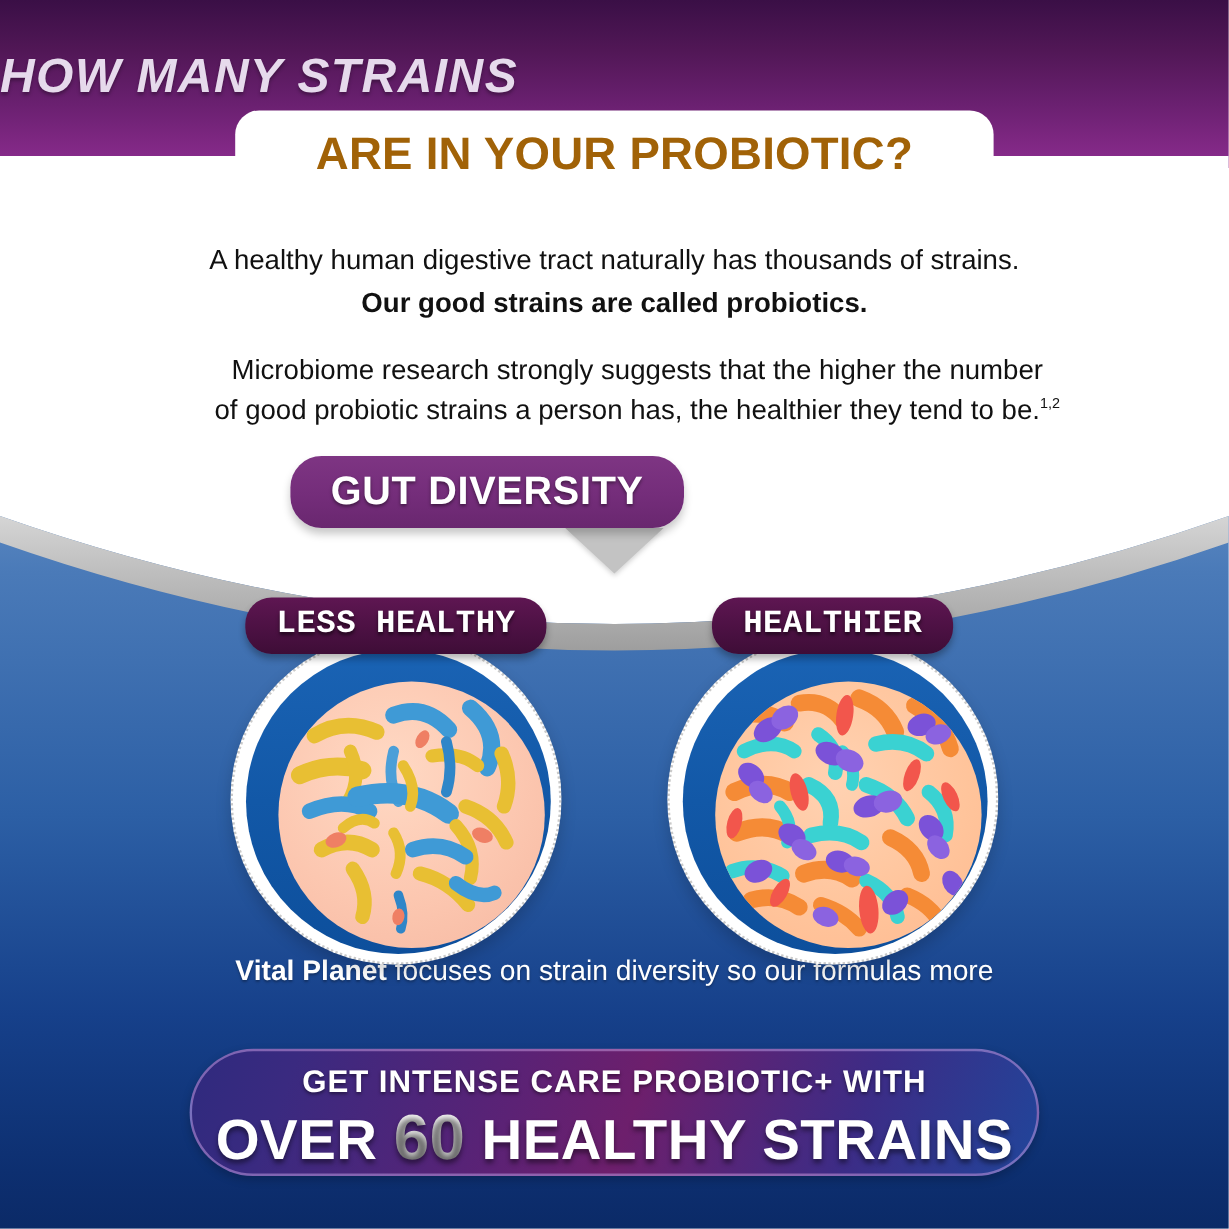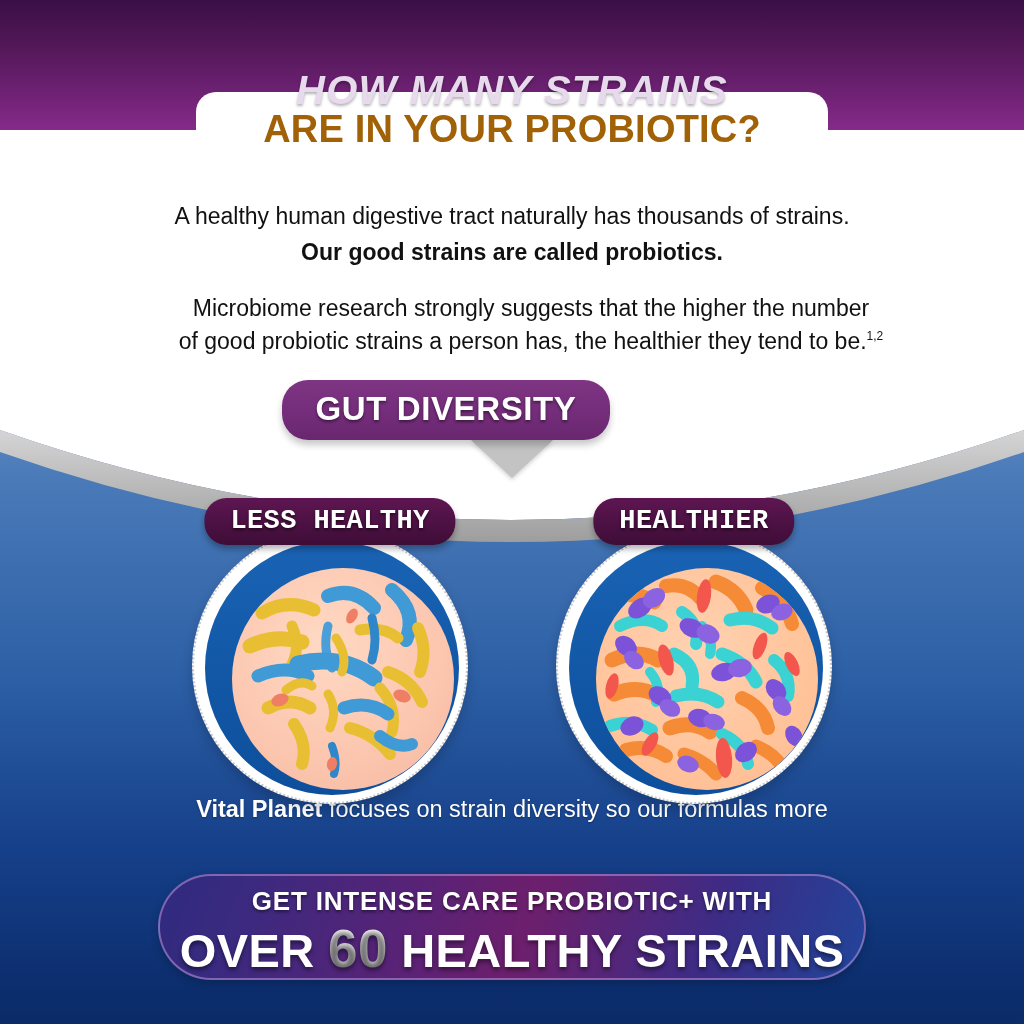"HOW MANY STRAINS" .title-main { margin-top: 26px -> none; text-align: center -> left }
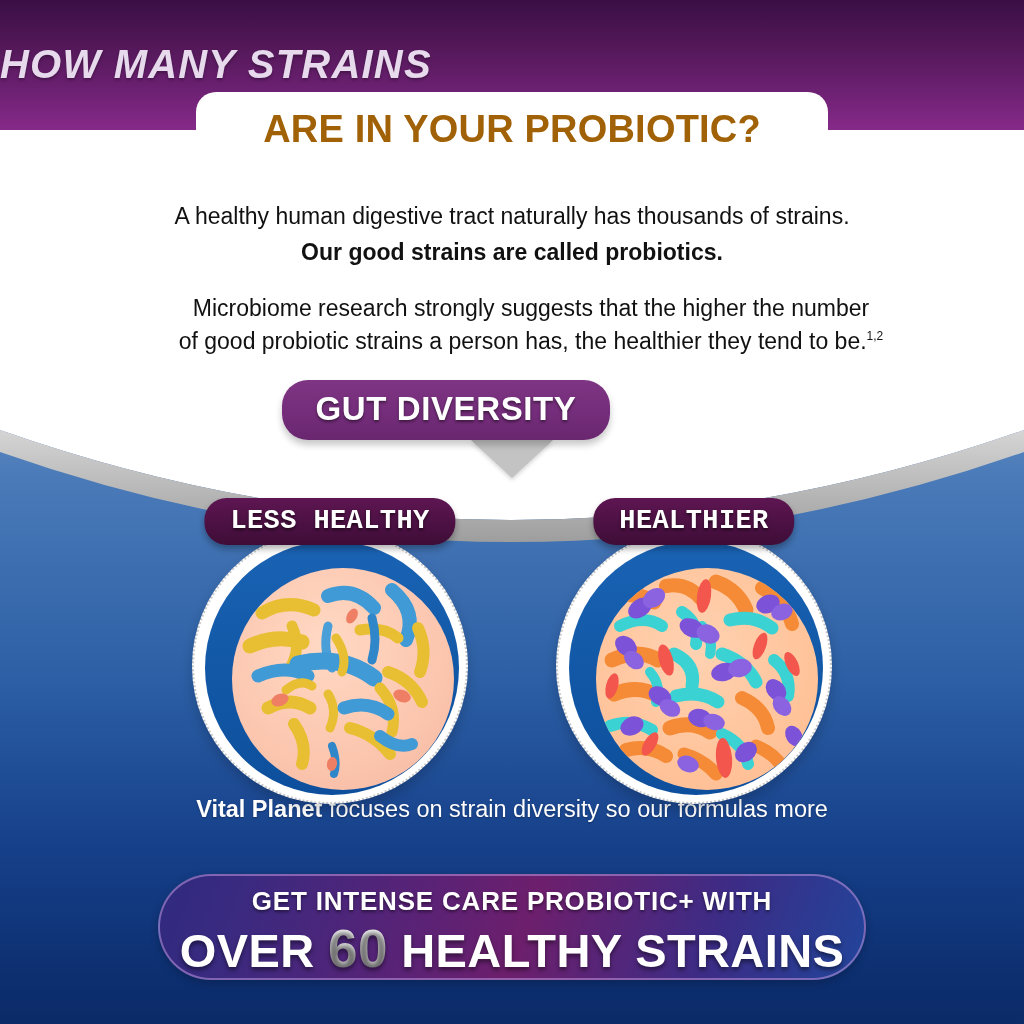"GUT DIVERSITY" .gut-wrap { margin-left: 40px -> none }
